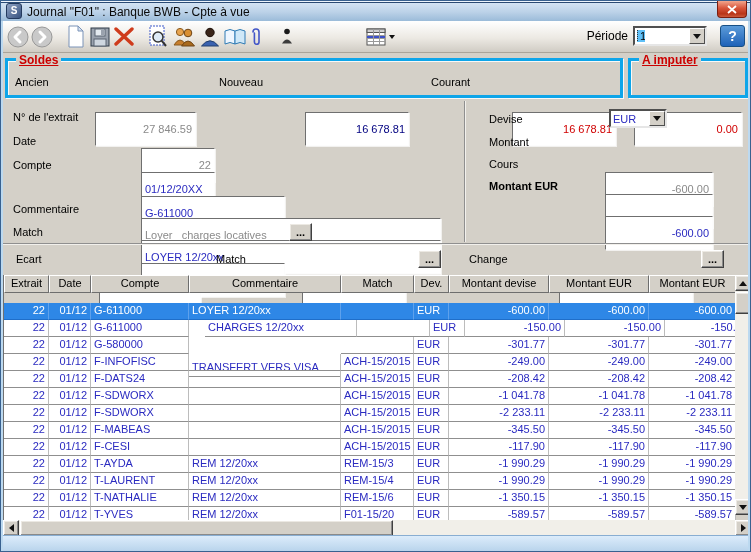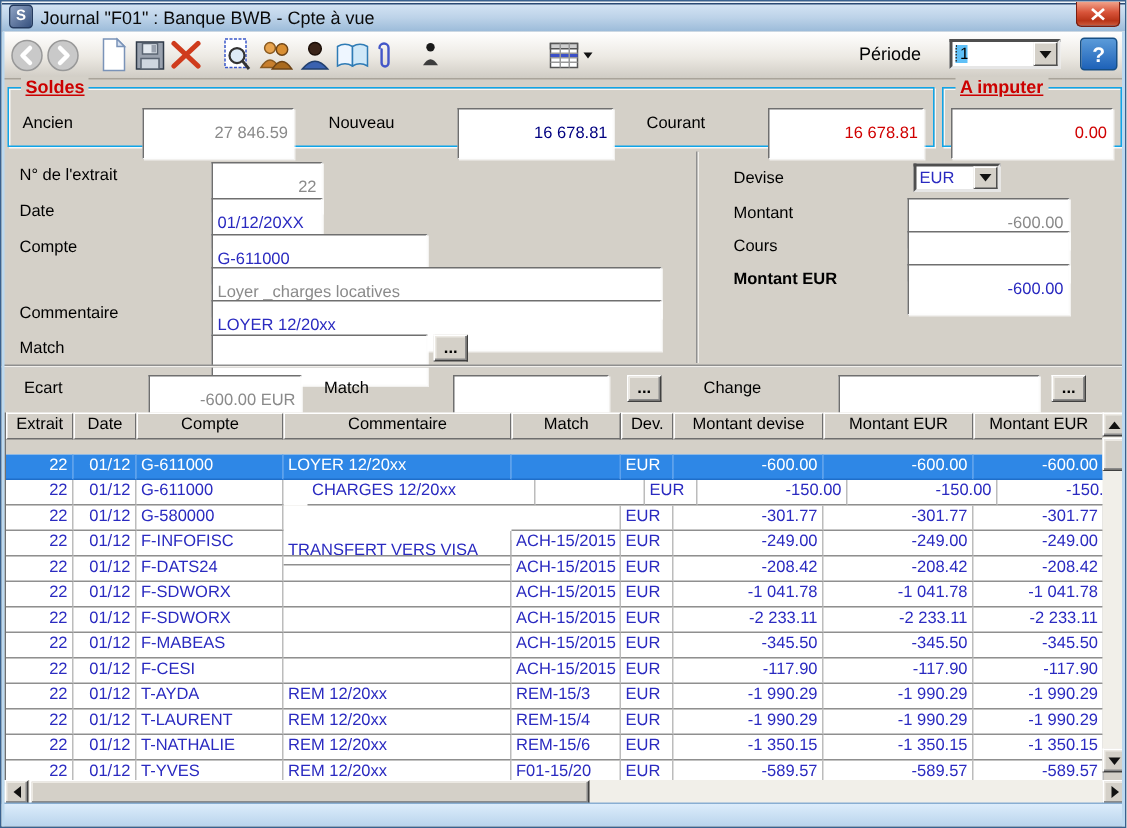"Période" .period-label { margin-right: 19px -> 5px }
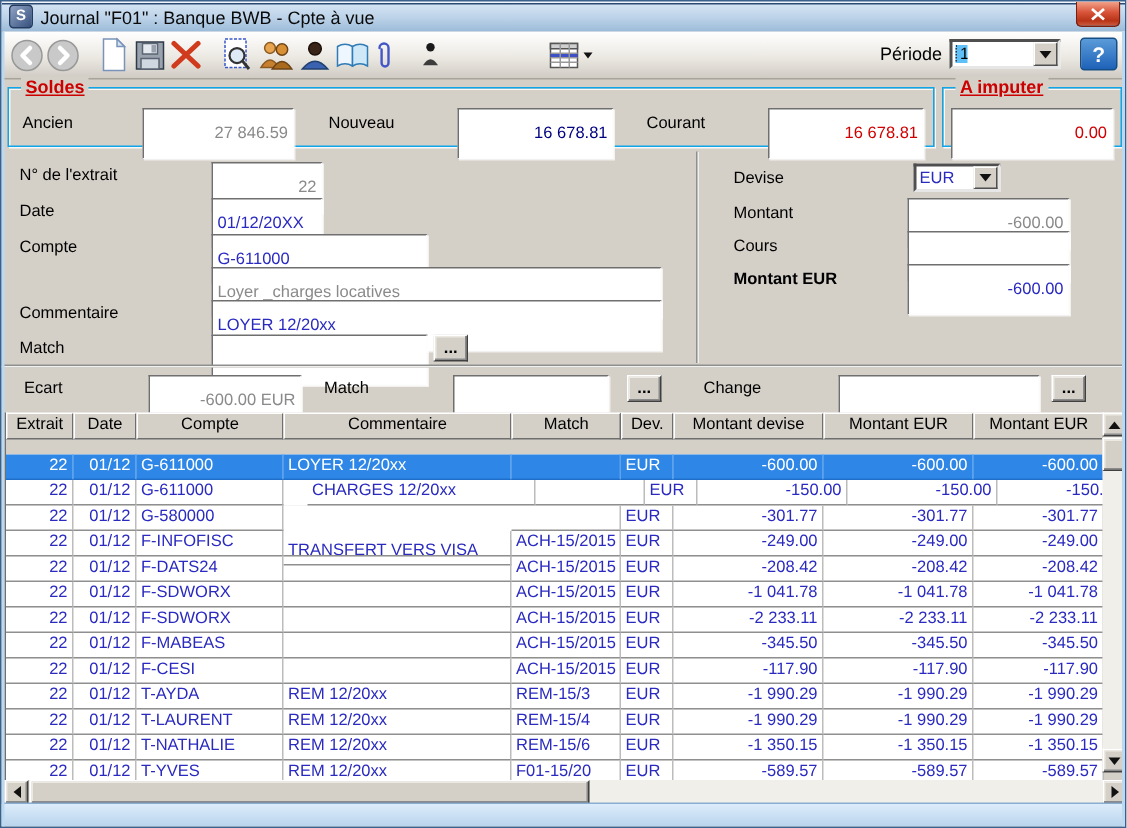"Soldes" .groupbox { border: 1px solid #0ea5e9 -> 3px solid #0ea5e9 }
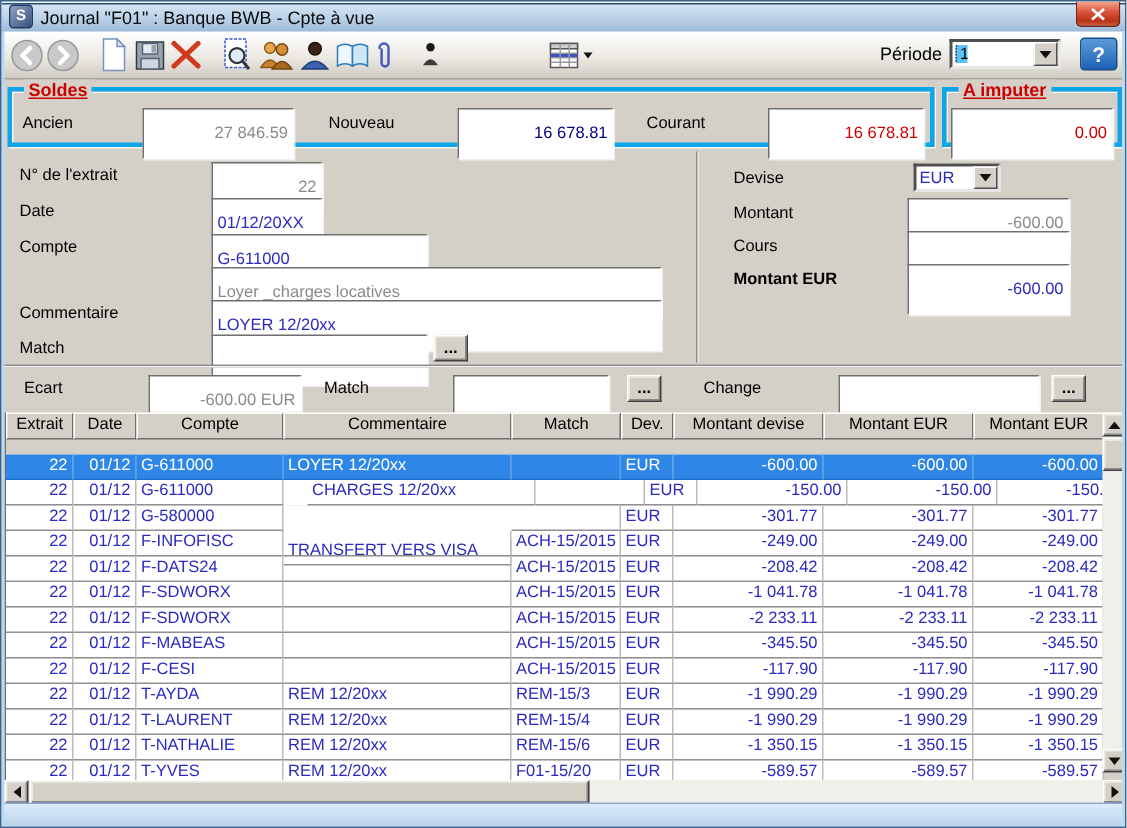"27 846.59" input.field { margin-top: none -> 40px }
